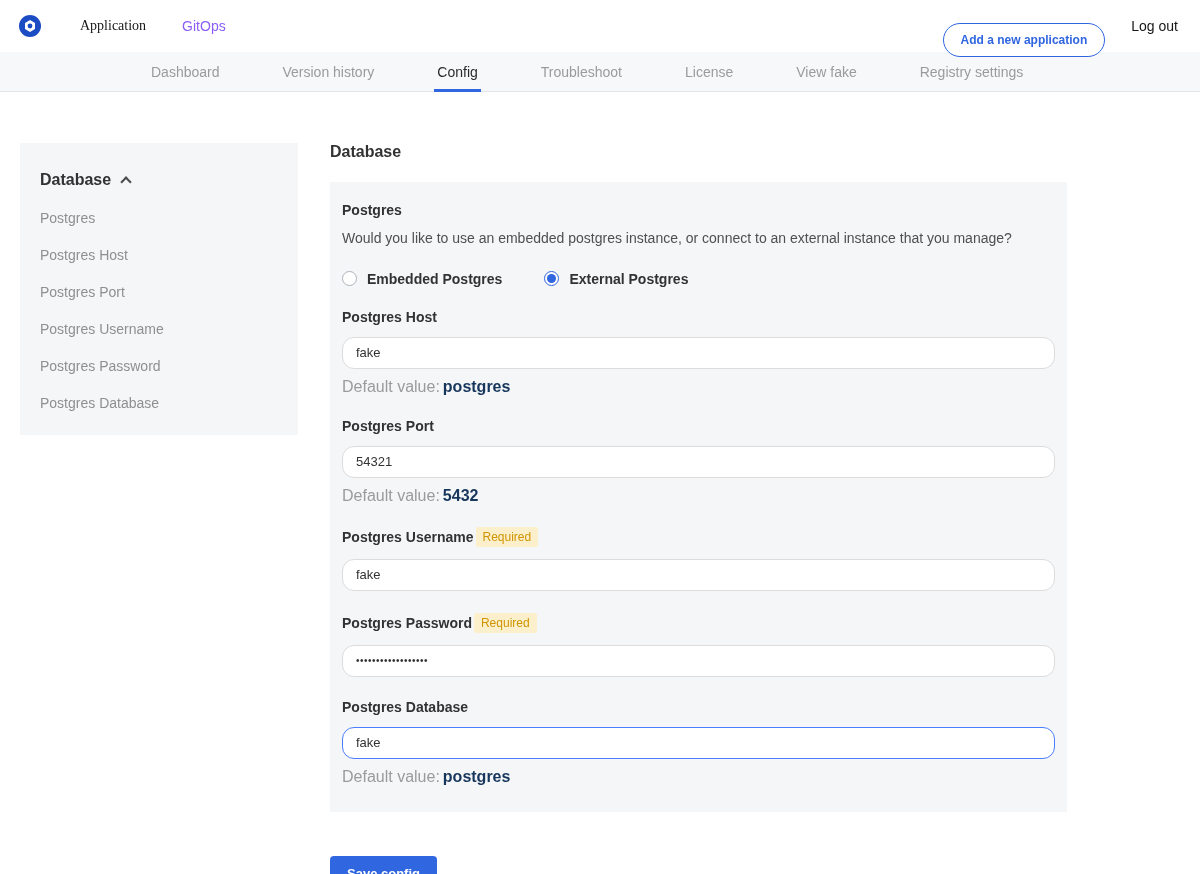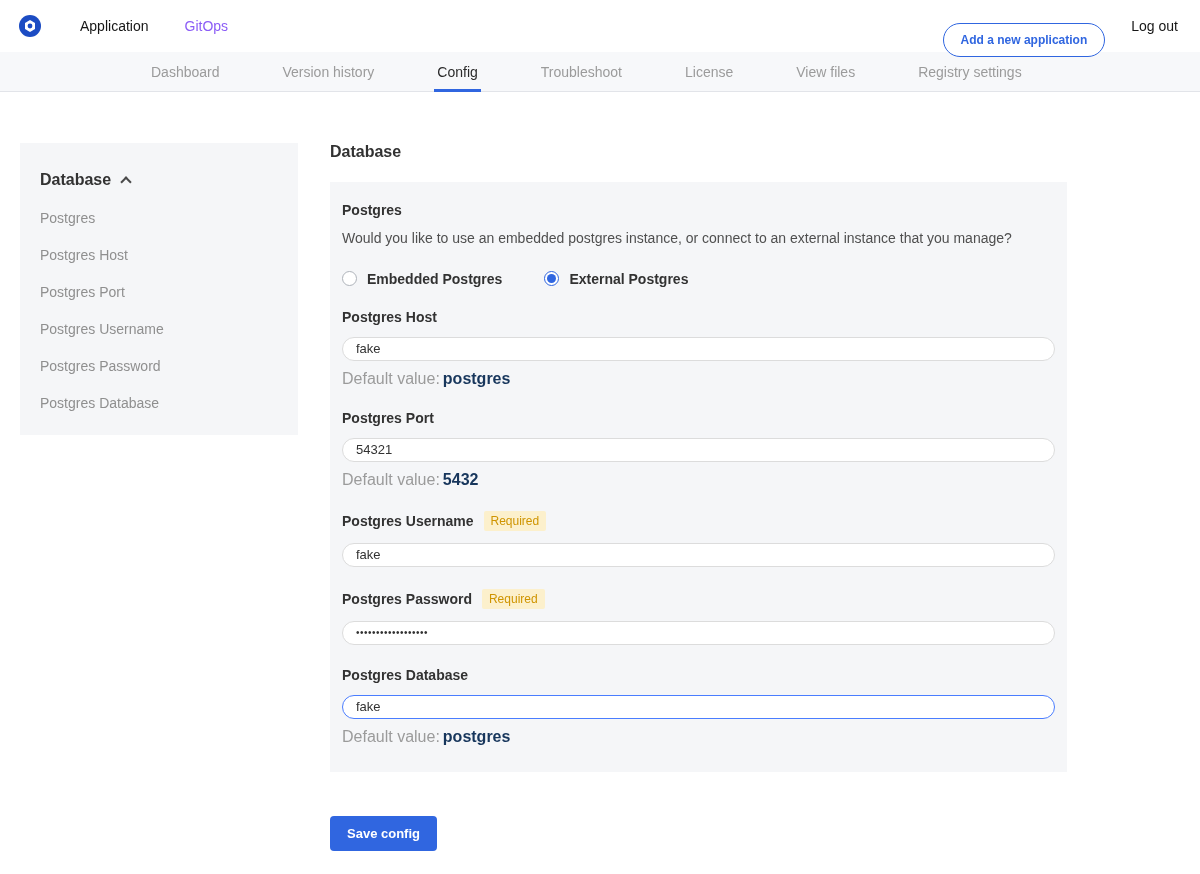"Application" .header-tab.active { font-family: none -> Liberation Serif, serif }
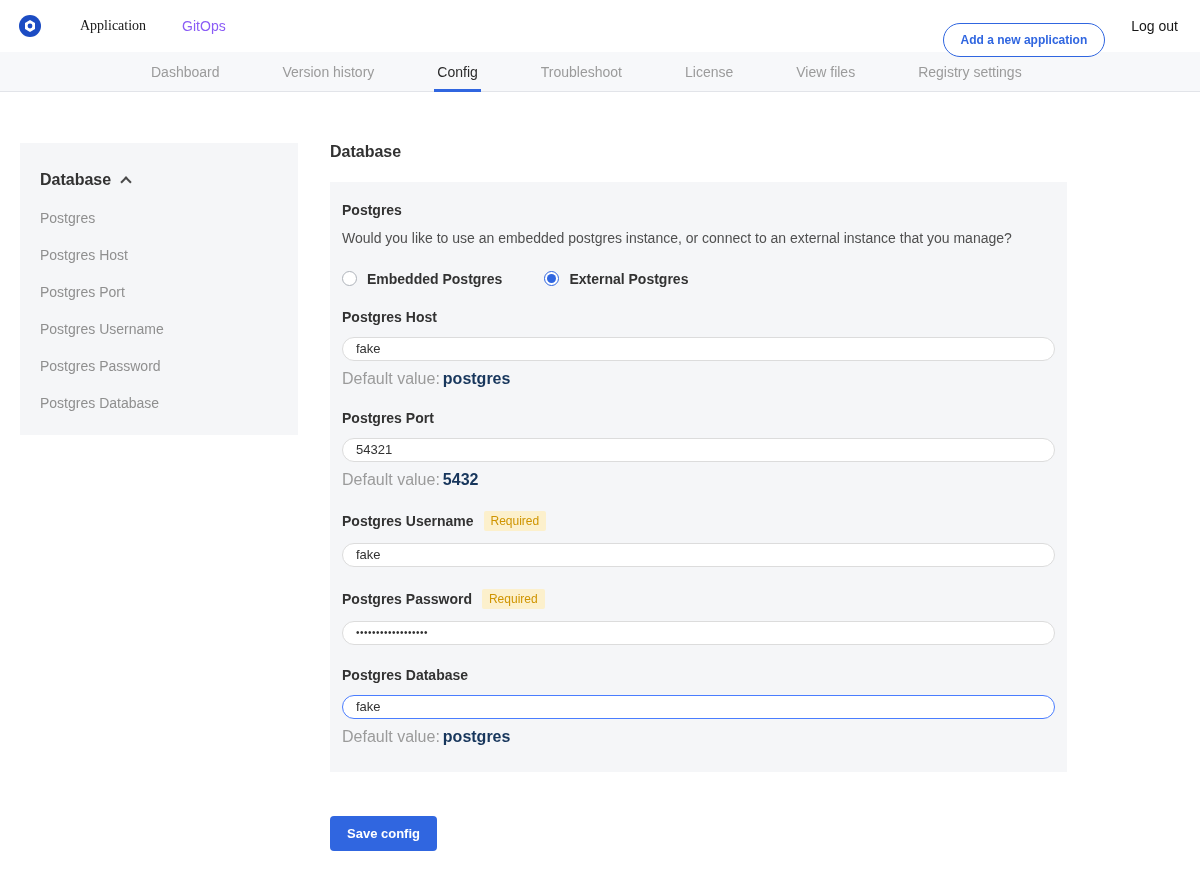"View files" span.subnav-item { text: files -> fake }
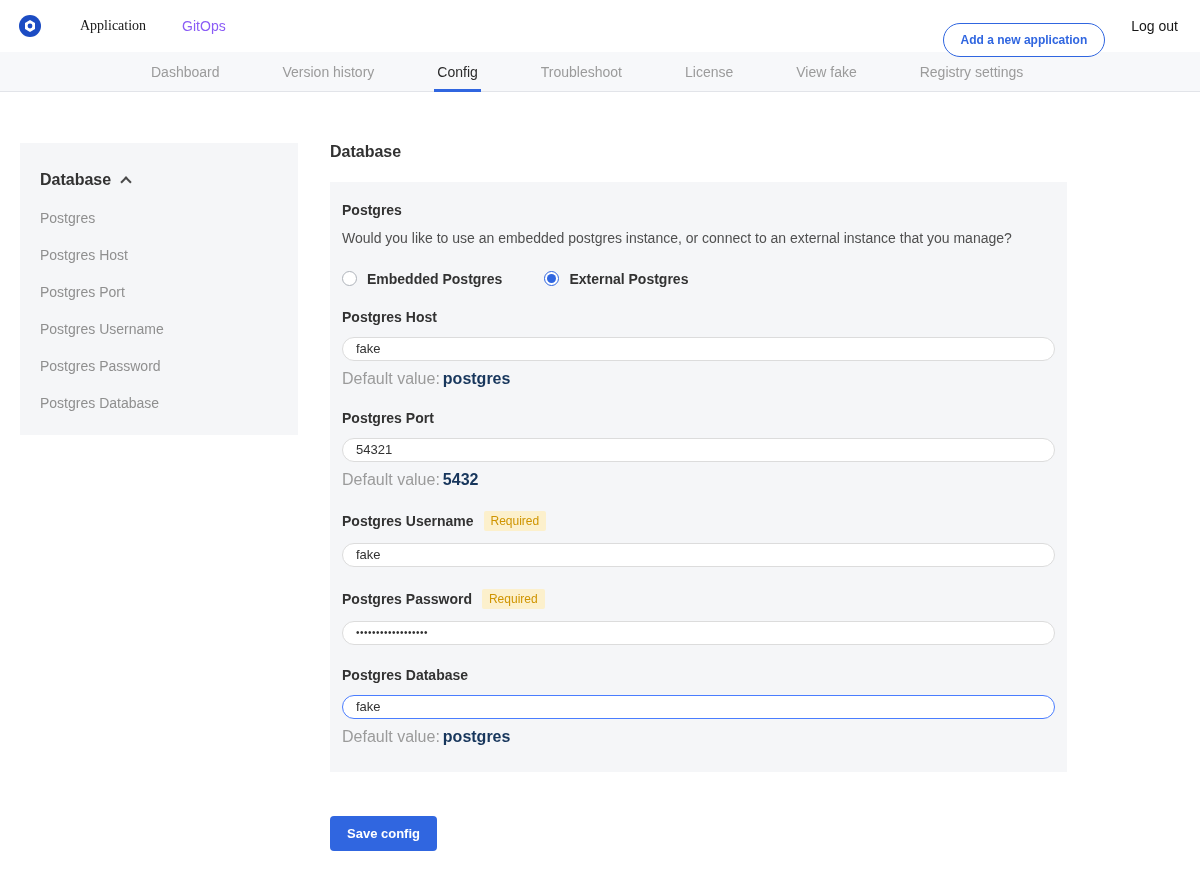"fake" .text-input { height: 24px -> 32px }
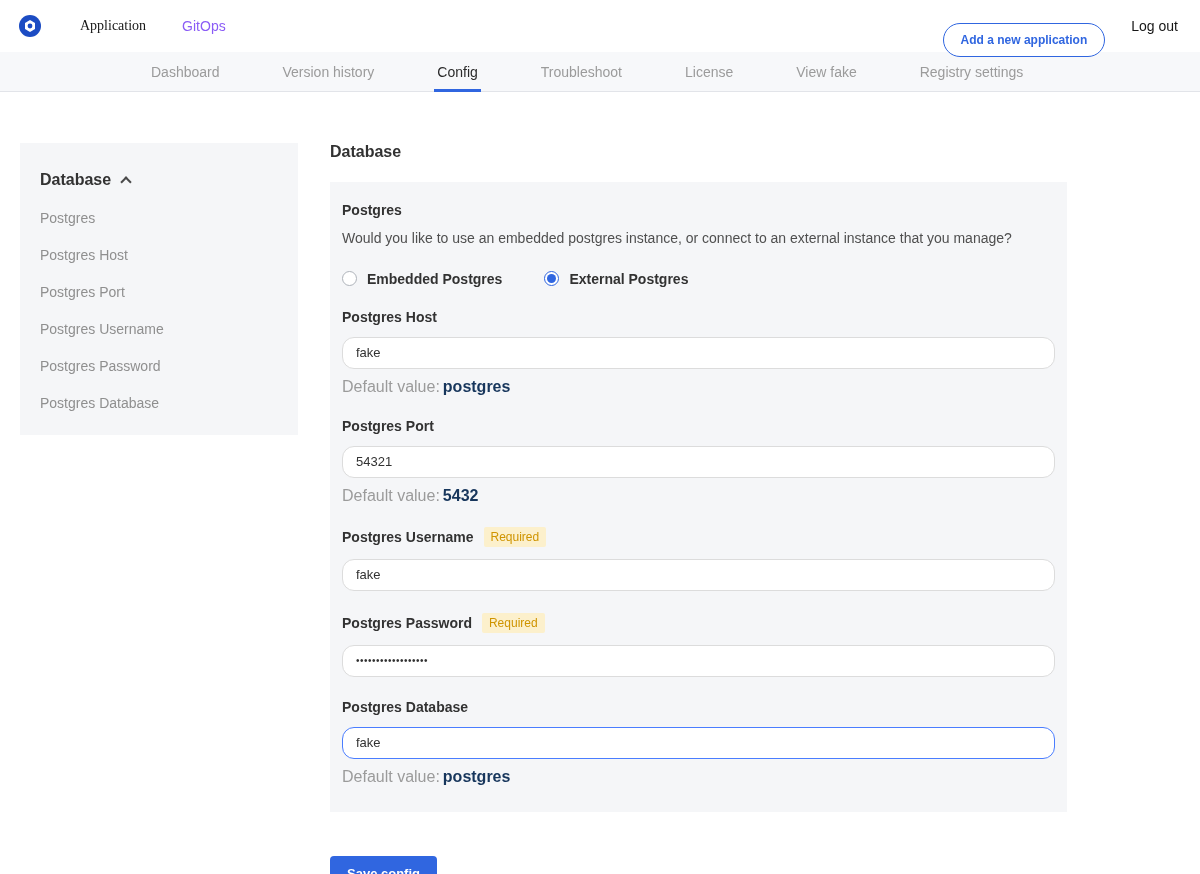"Required" .required-badge { margin-left: 10px -> 2px }
